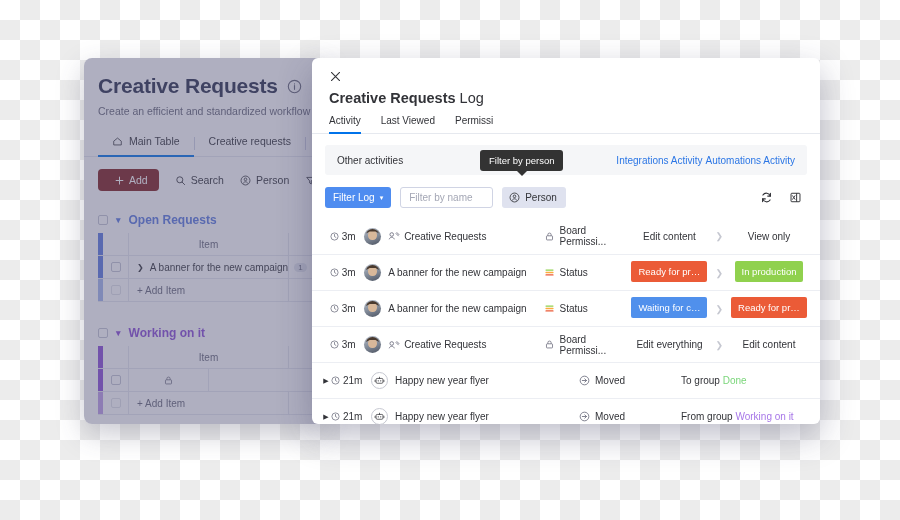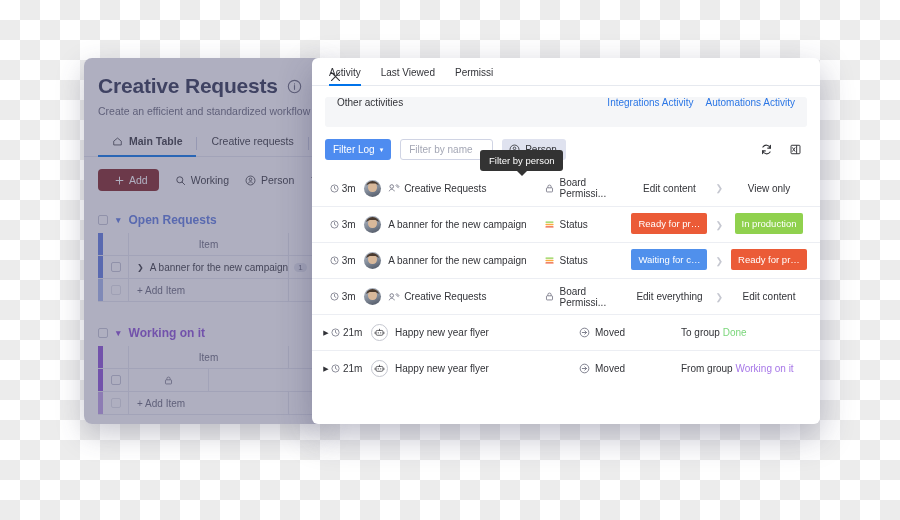"Creative Requests Log" div.mdl-title { html: none -> <div> <b>Creative Requests</b> <span>Log</span> </div> }
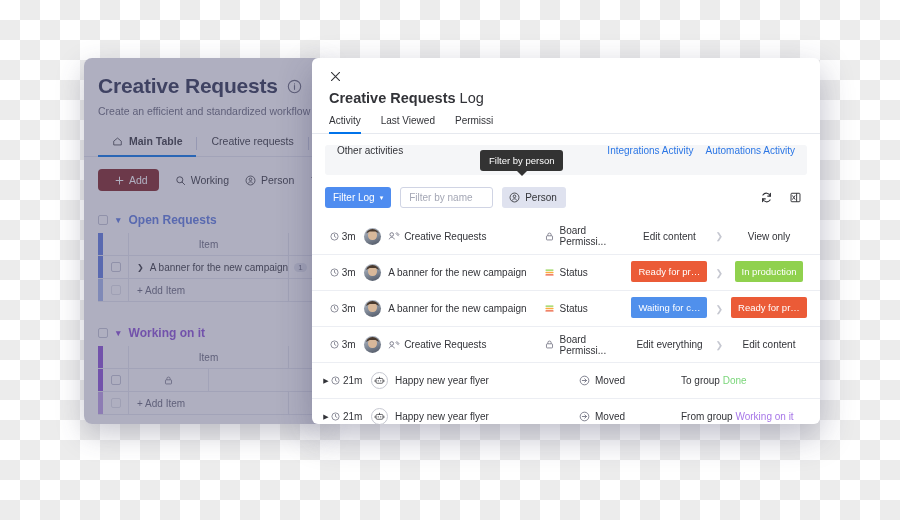"Main Table" .bd-tab.active { font-weight: bold -> normal }
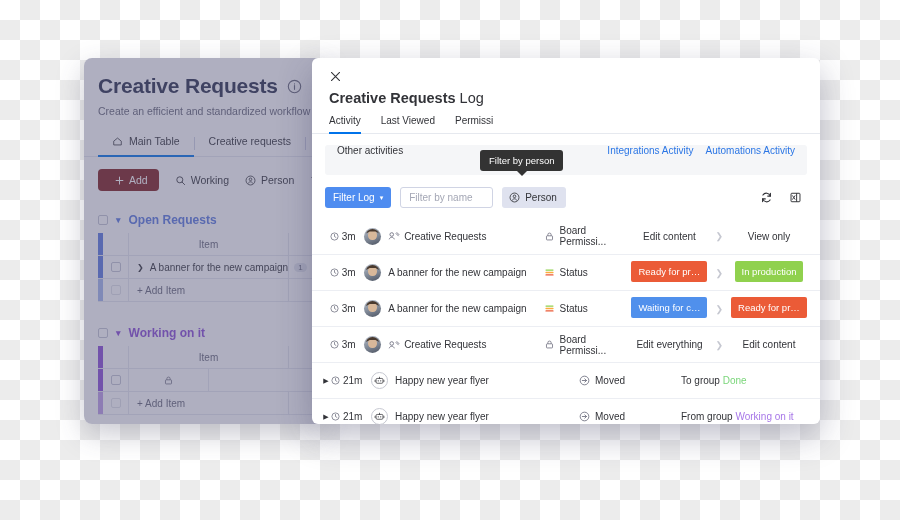"Other activities" .other-bar { align-items: flex-start -> center }
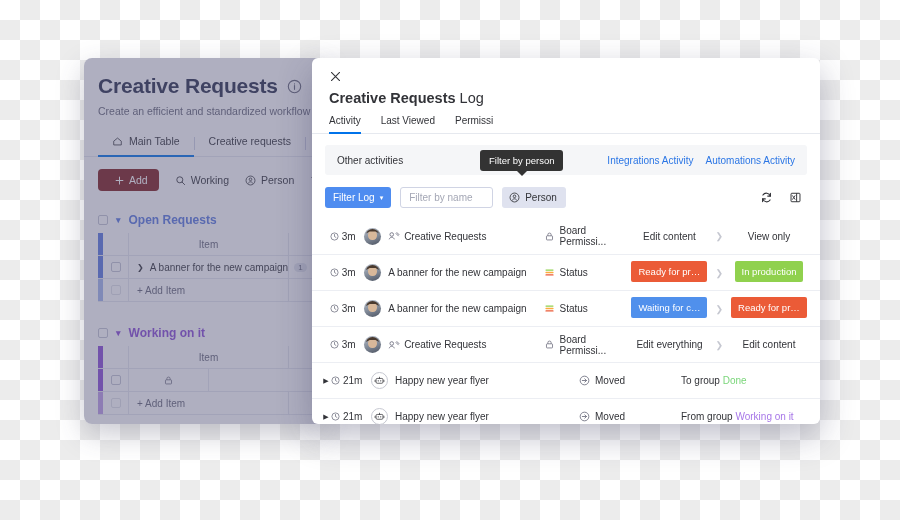"Integrations Activity" .other-links { gap: 12px -> 3px }
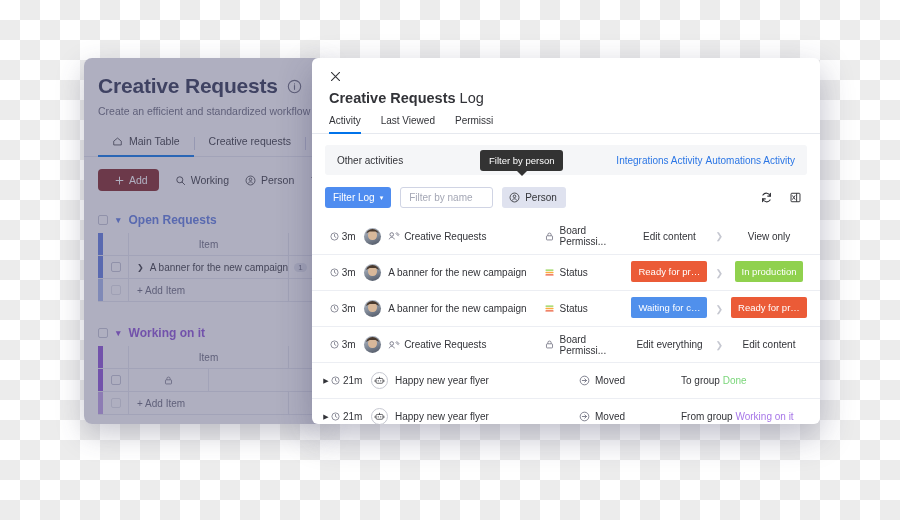"Working" span { text: Working -> Search }
